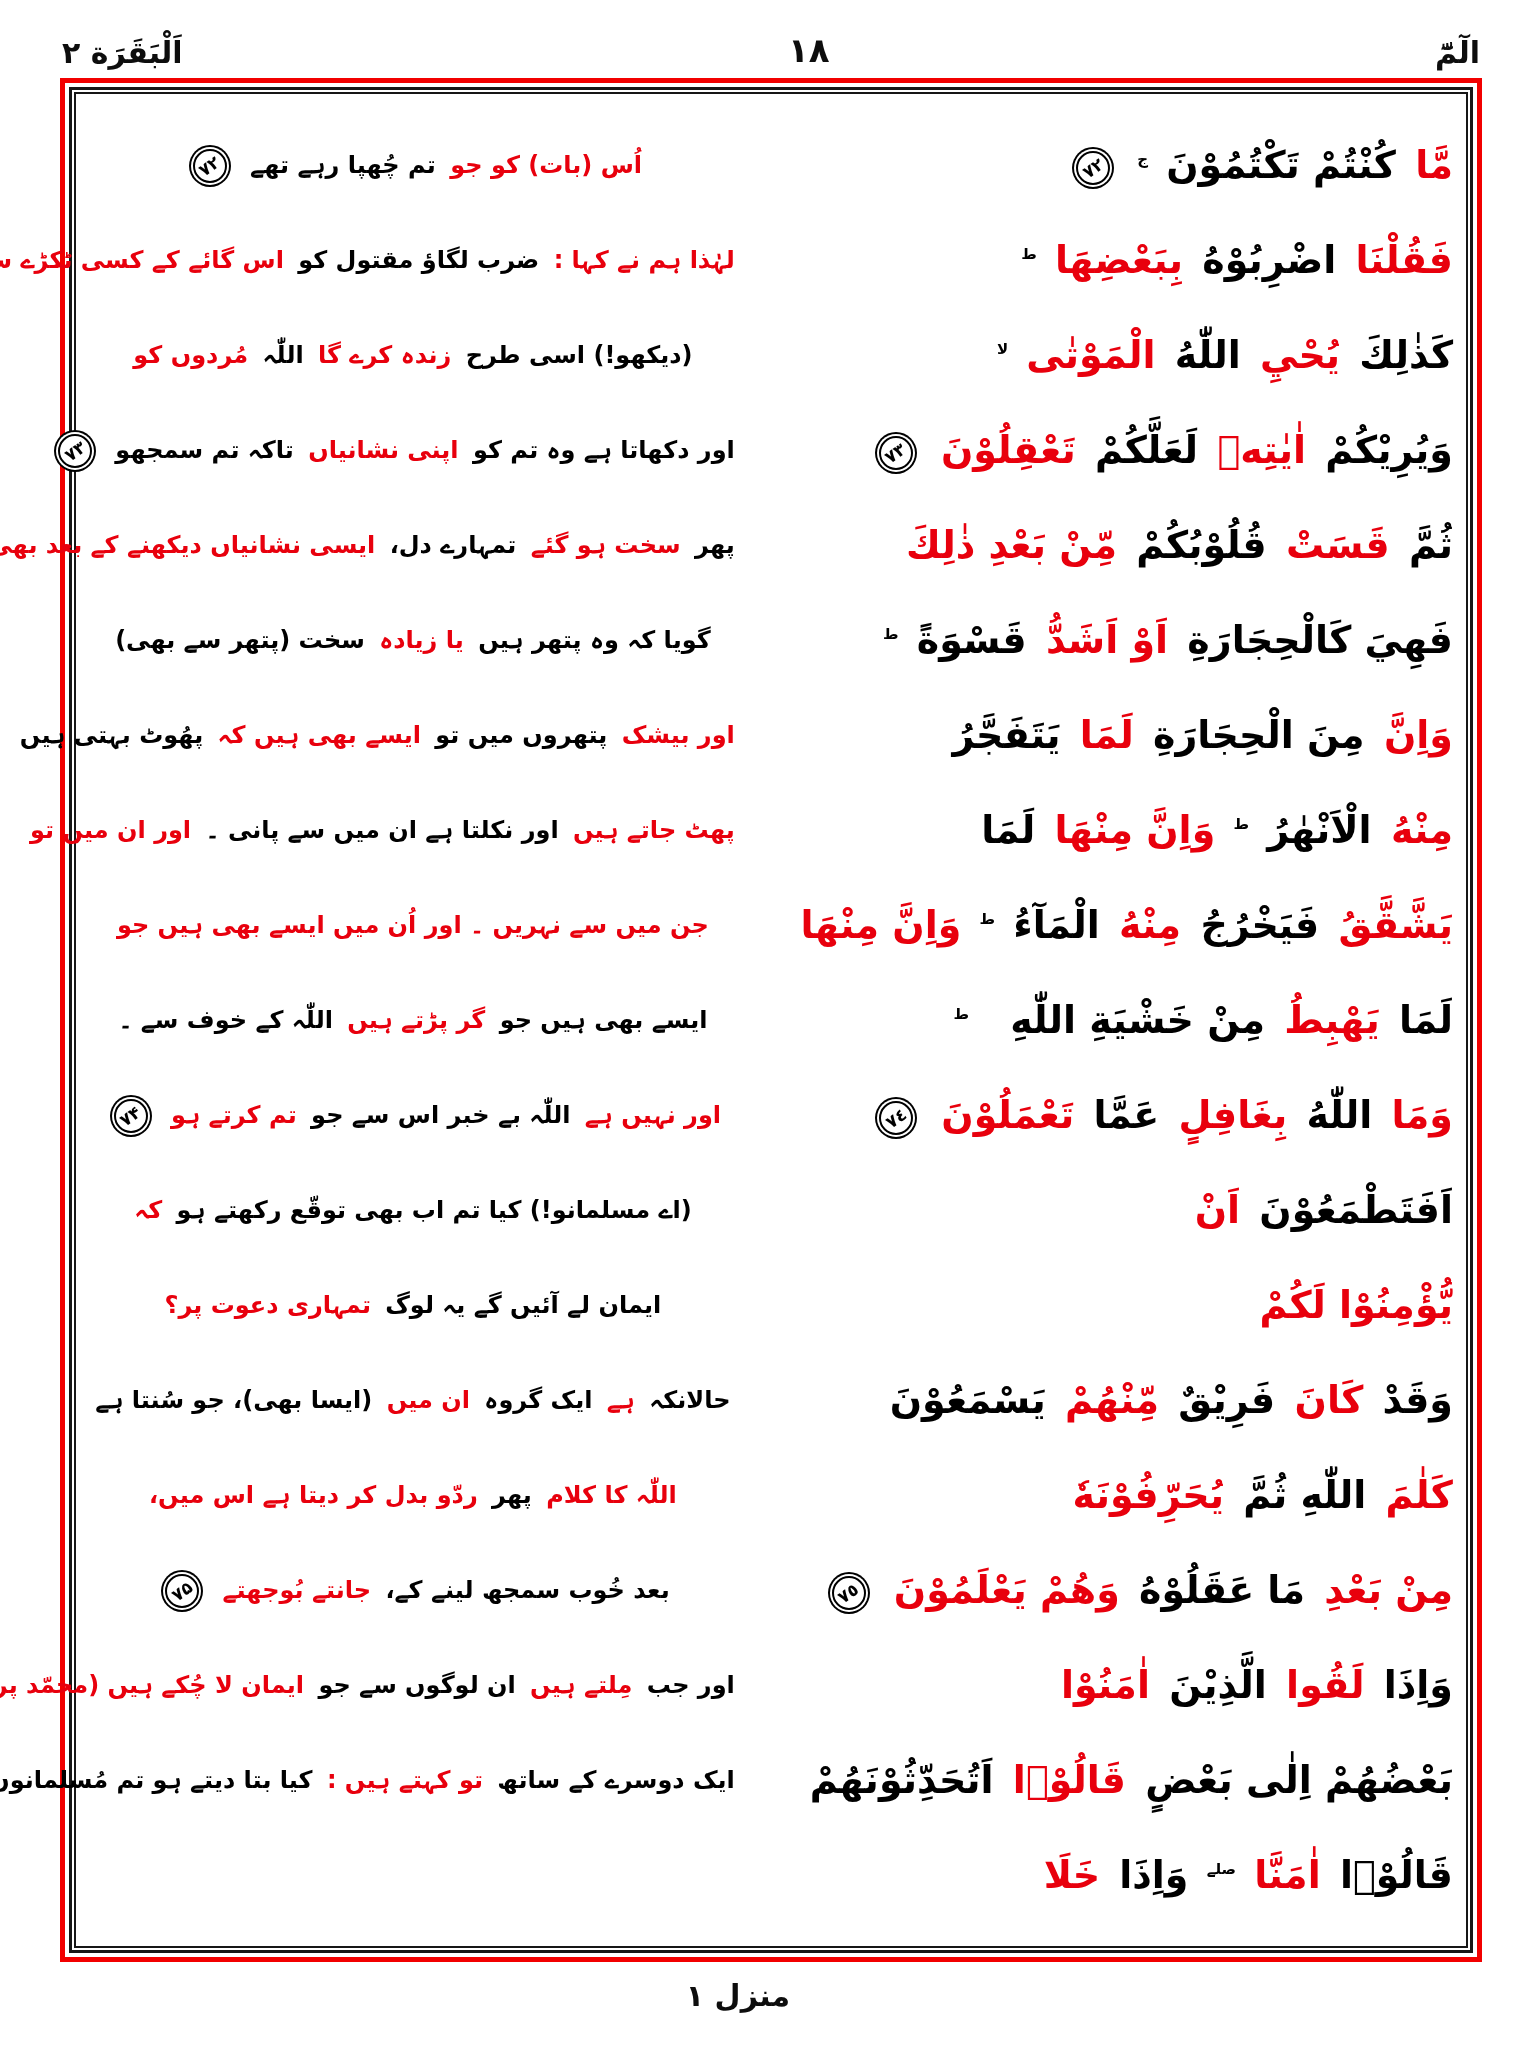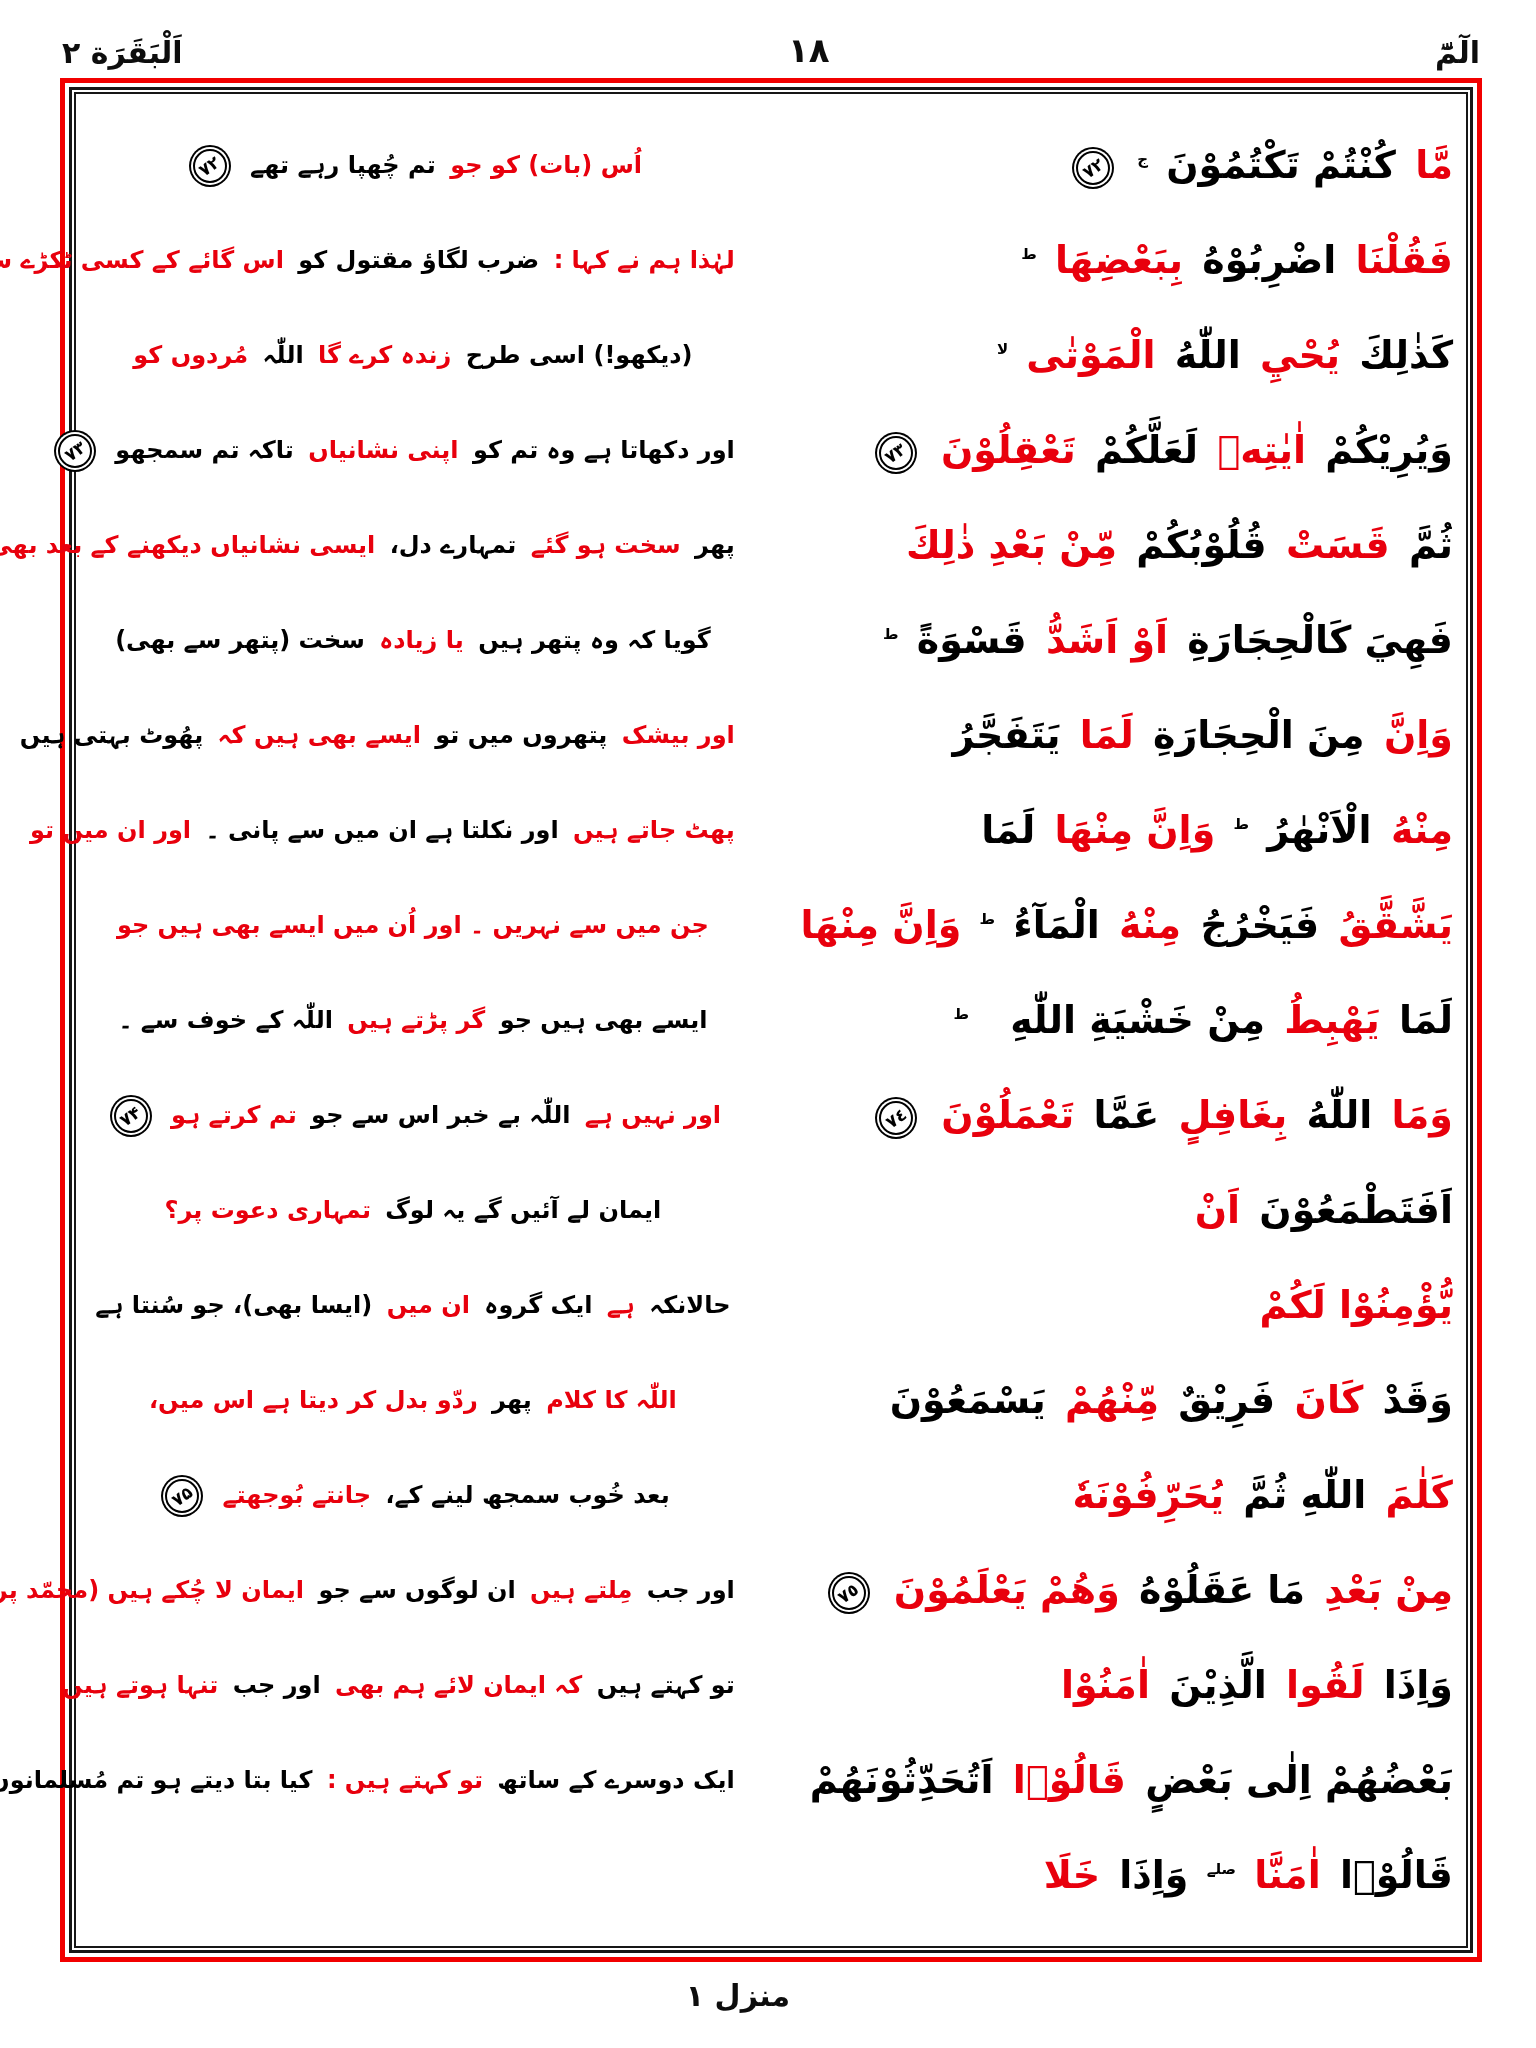"(اے مسلمانو!) کیا تم اب" div.line { html: none -> <div><span>(اے مسلمانو!) کیا تم اب بھی توقّع رکھتے ہو</span> <span>کہ</span> </div> }
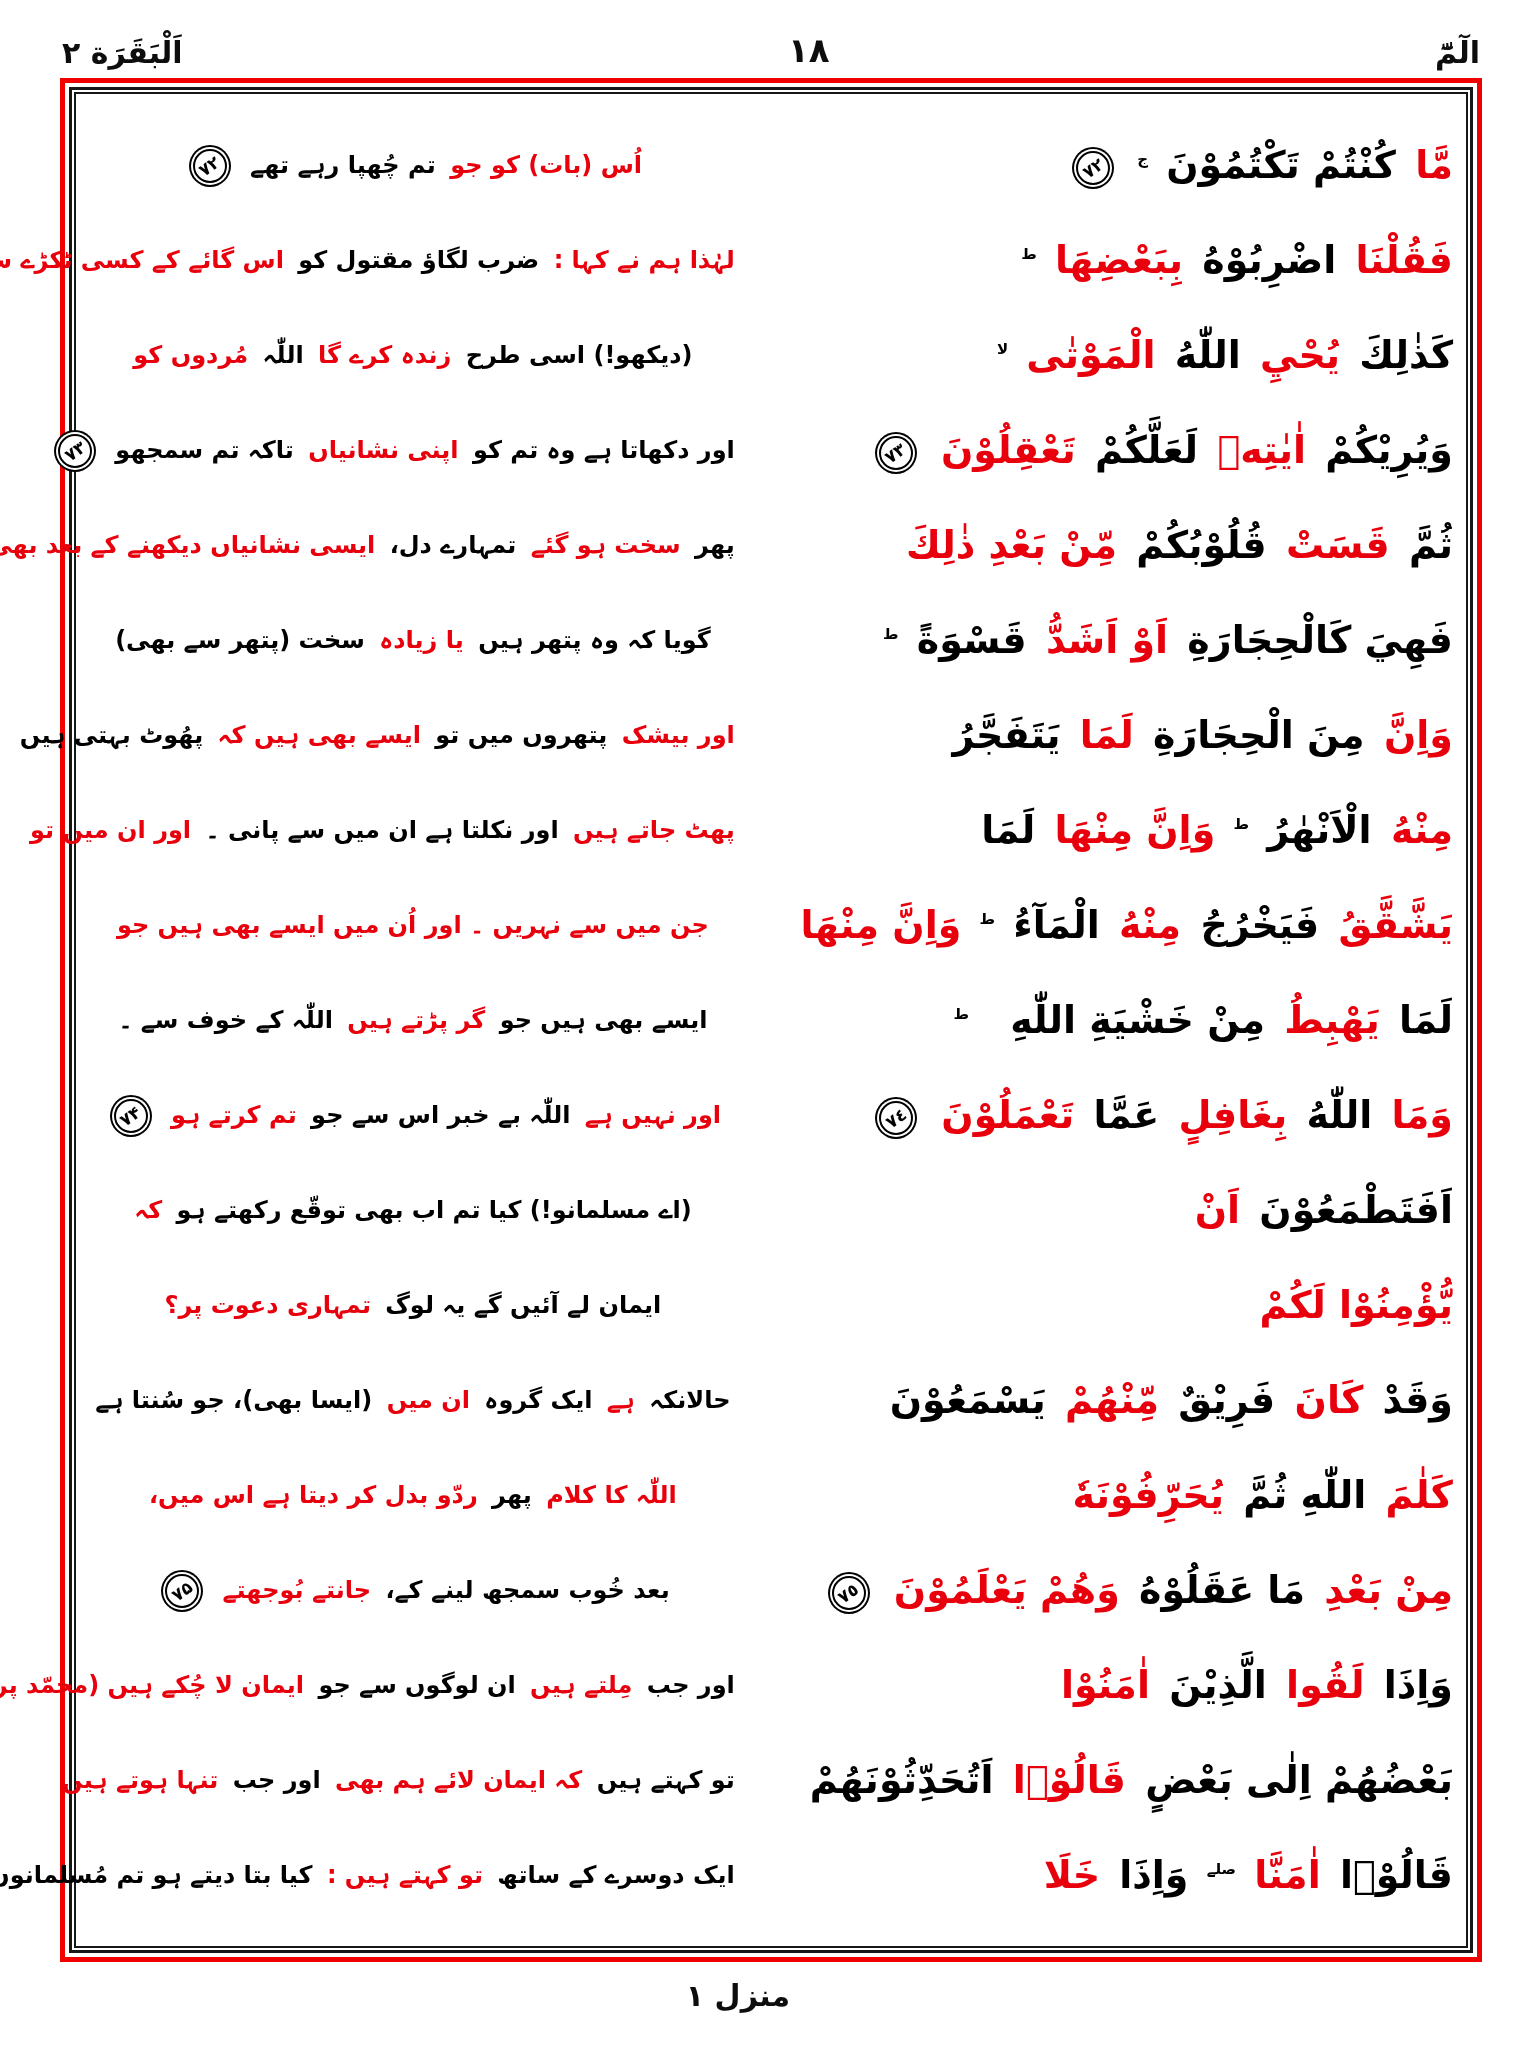"تو کہتے ہیں کہ ایمان" div.line { html: <div><span>تو کہتے ہیں</span> <span>کہ ایمان لائے ہم بھی</span> <span>اور جب</span> <span>تنہا ہوتے ہیں</span> </div> -> none }
